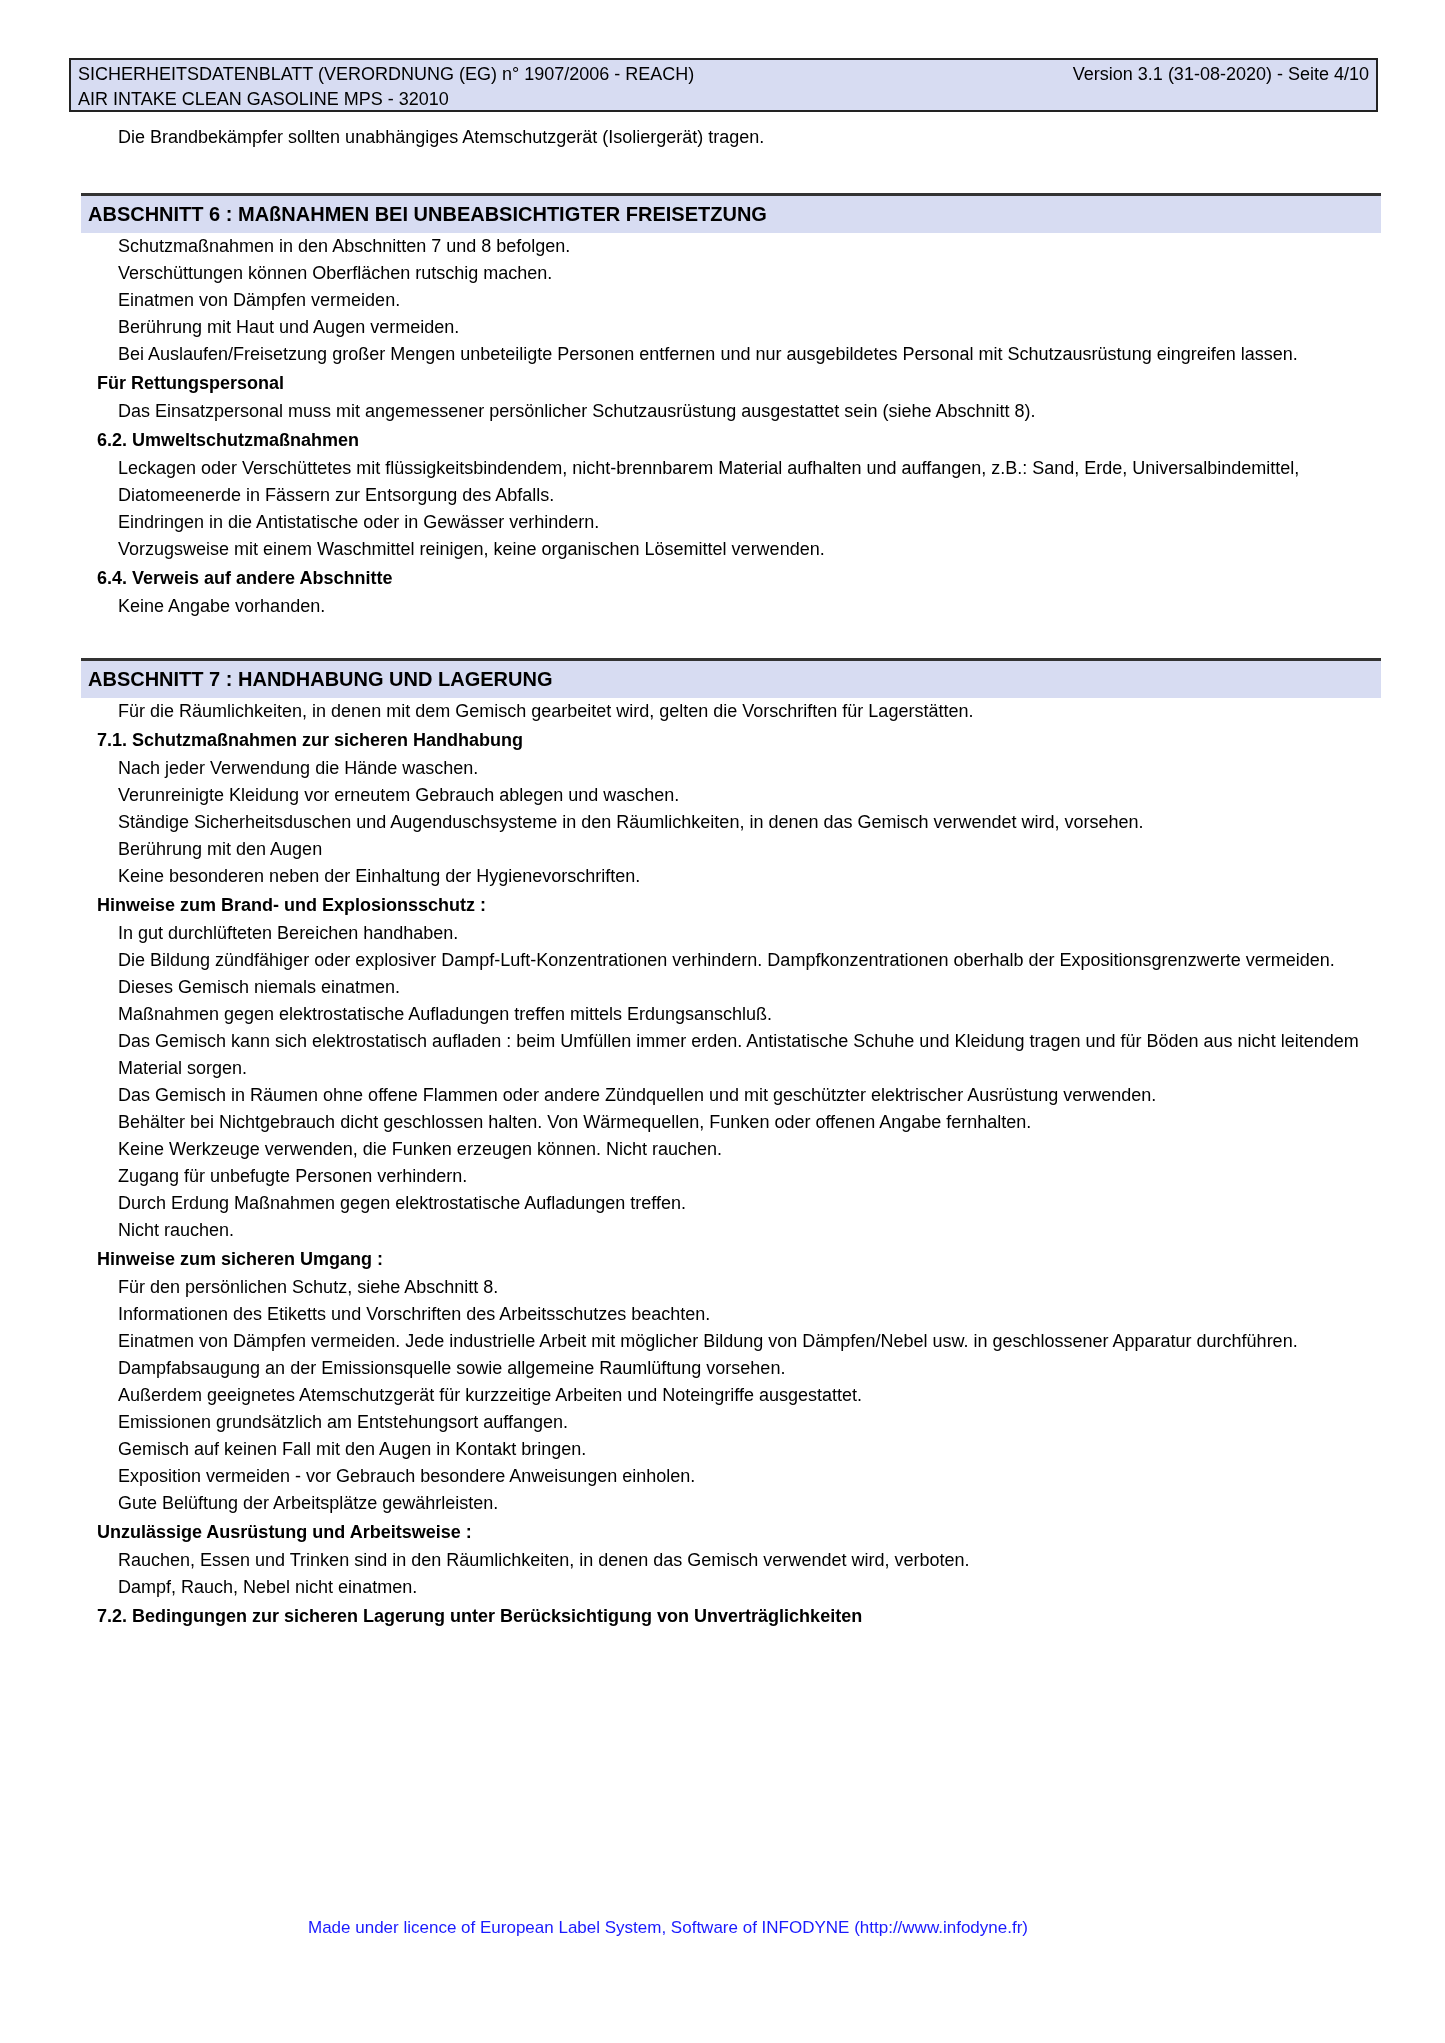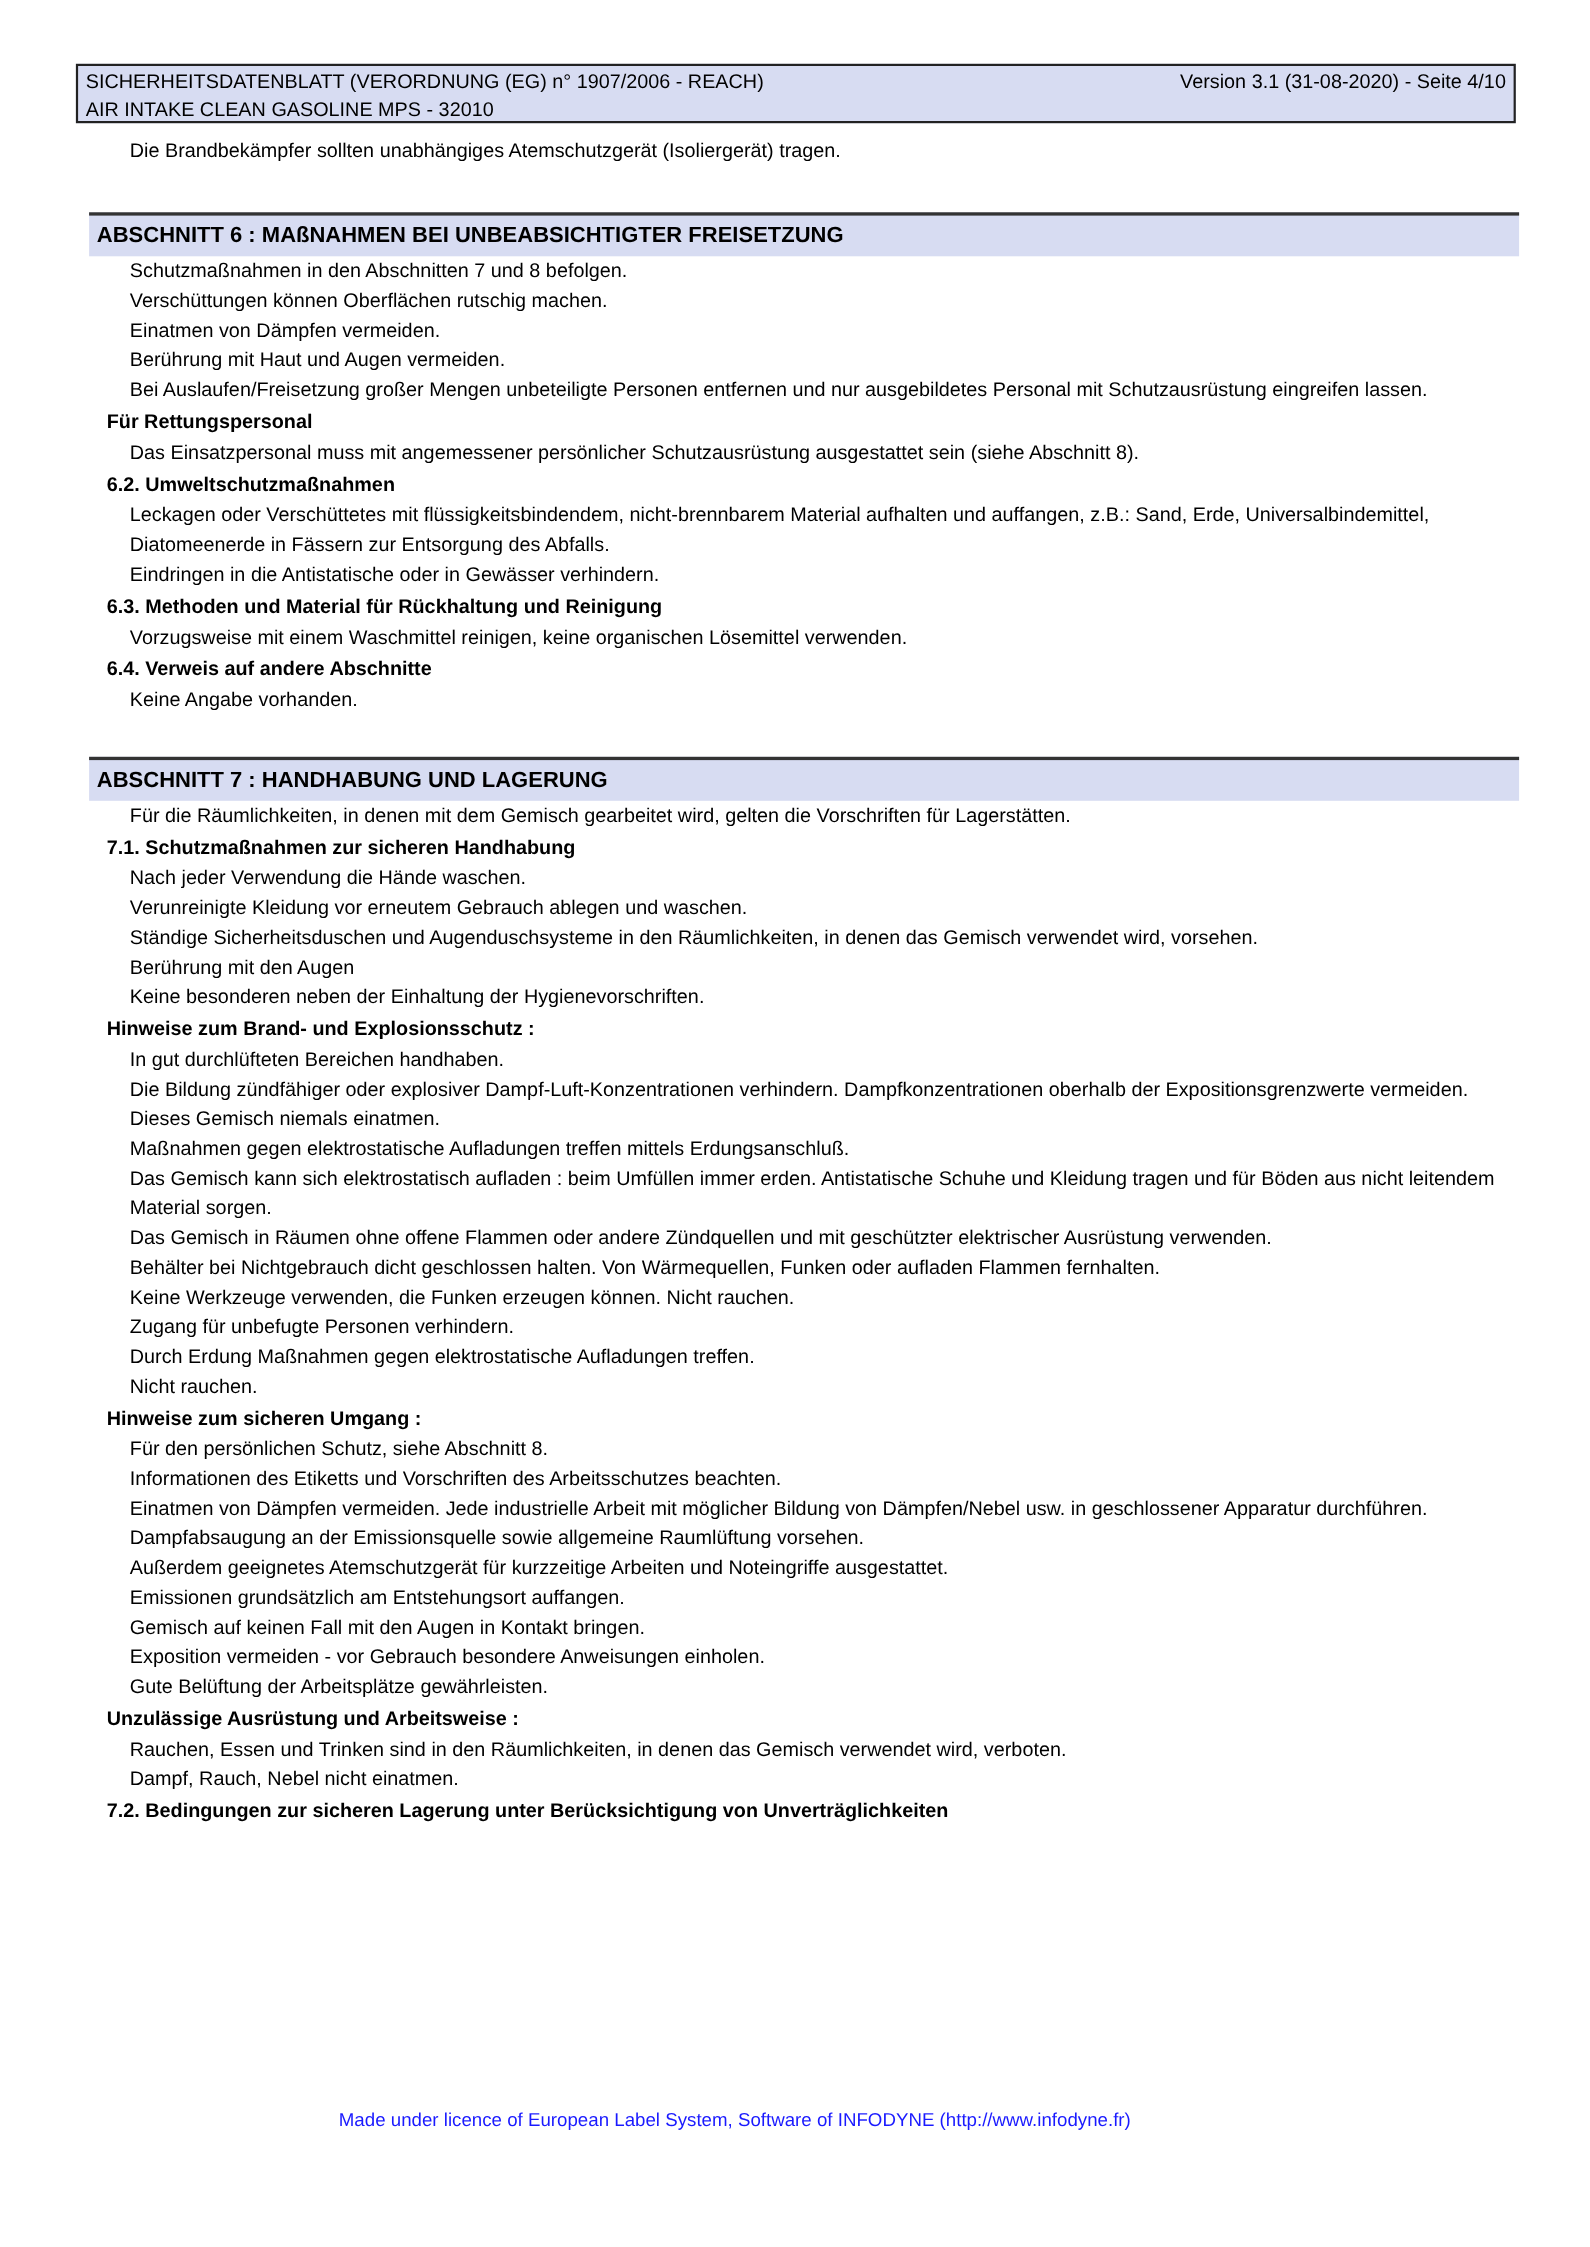"6.3. Methoden und Material für" div.subhead { html: <div>6.3. Methoden und Material für Rückhaltung und Reinigung</div> -> none }
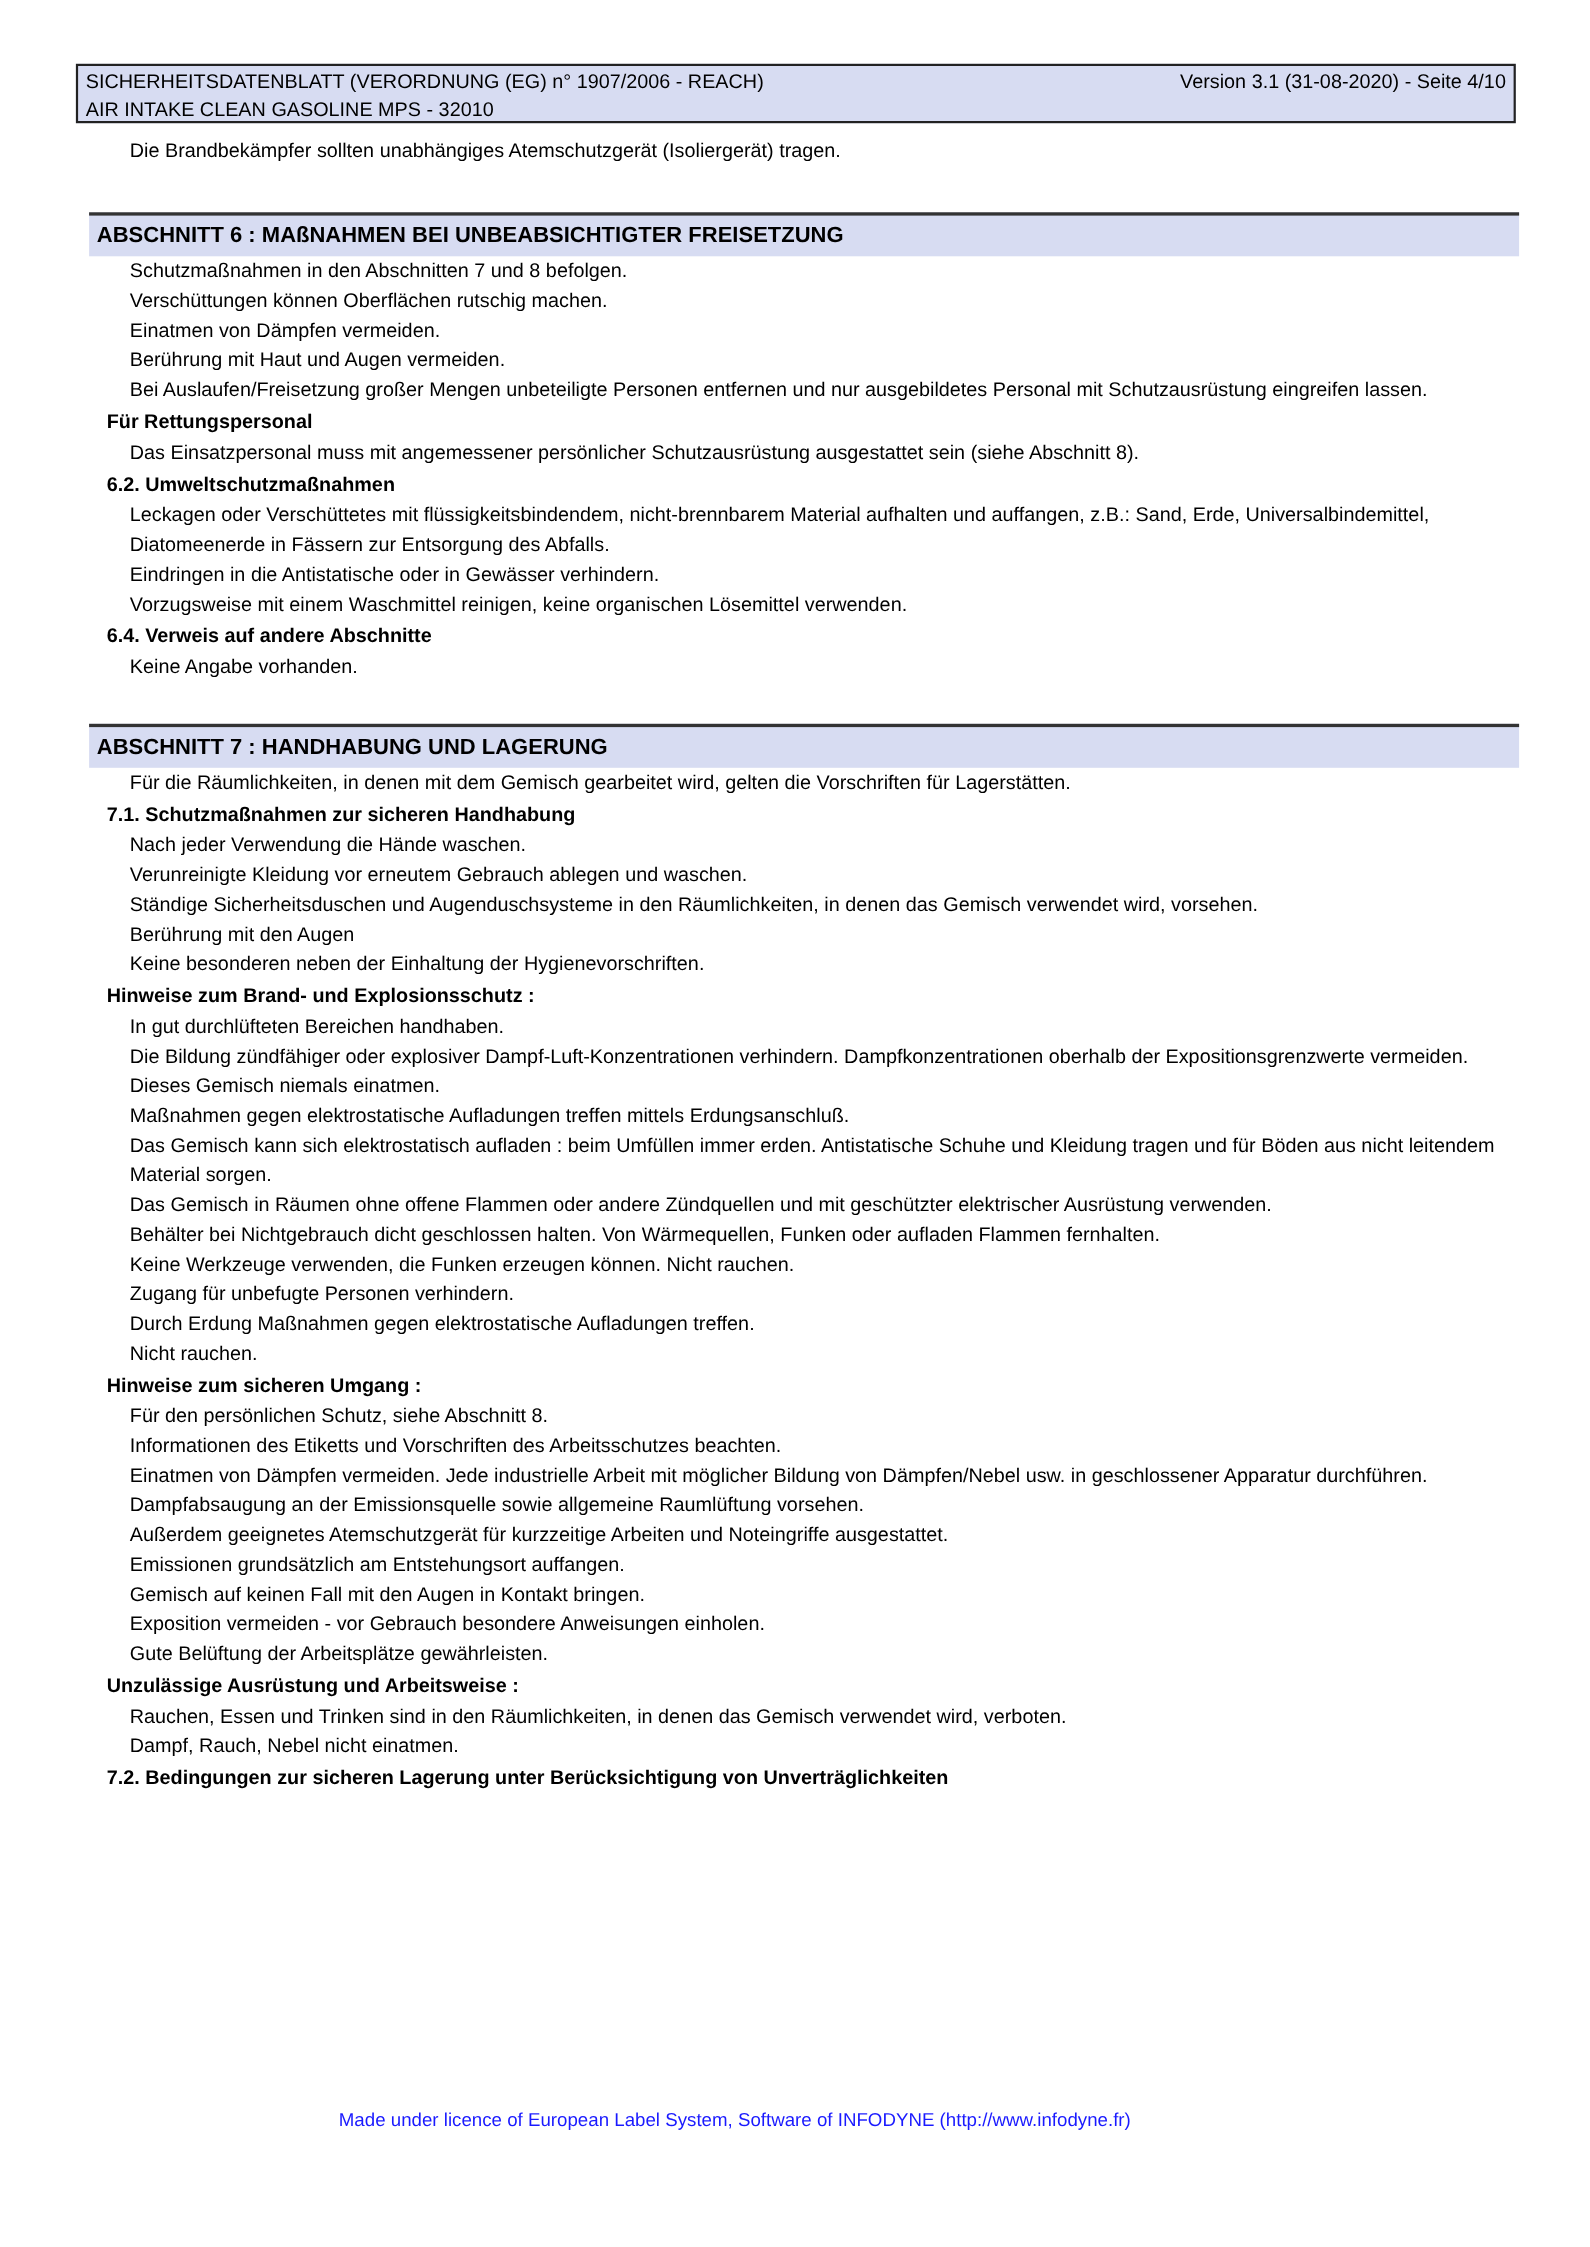"Behälter bei Nichtgebrauch dicht" div.para { text: aufladen Flammen -> offenen Angabe }
